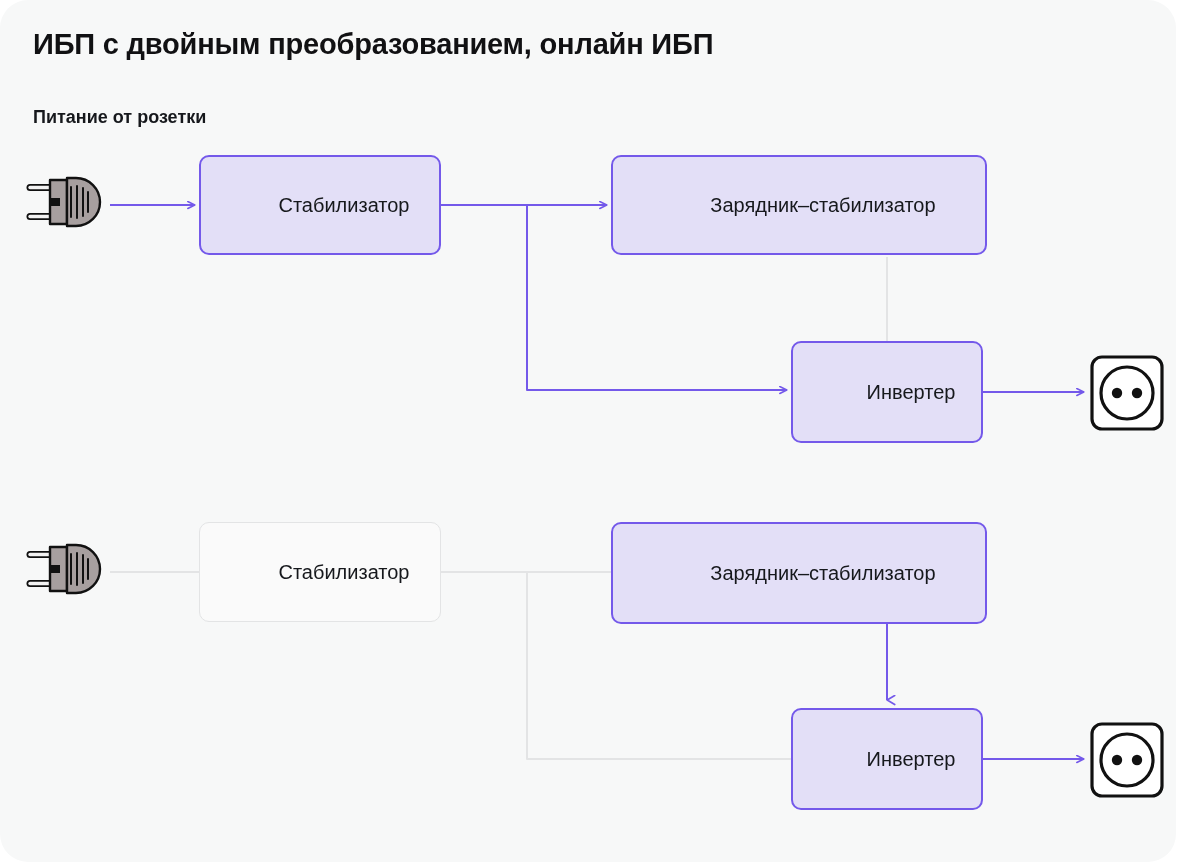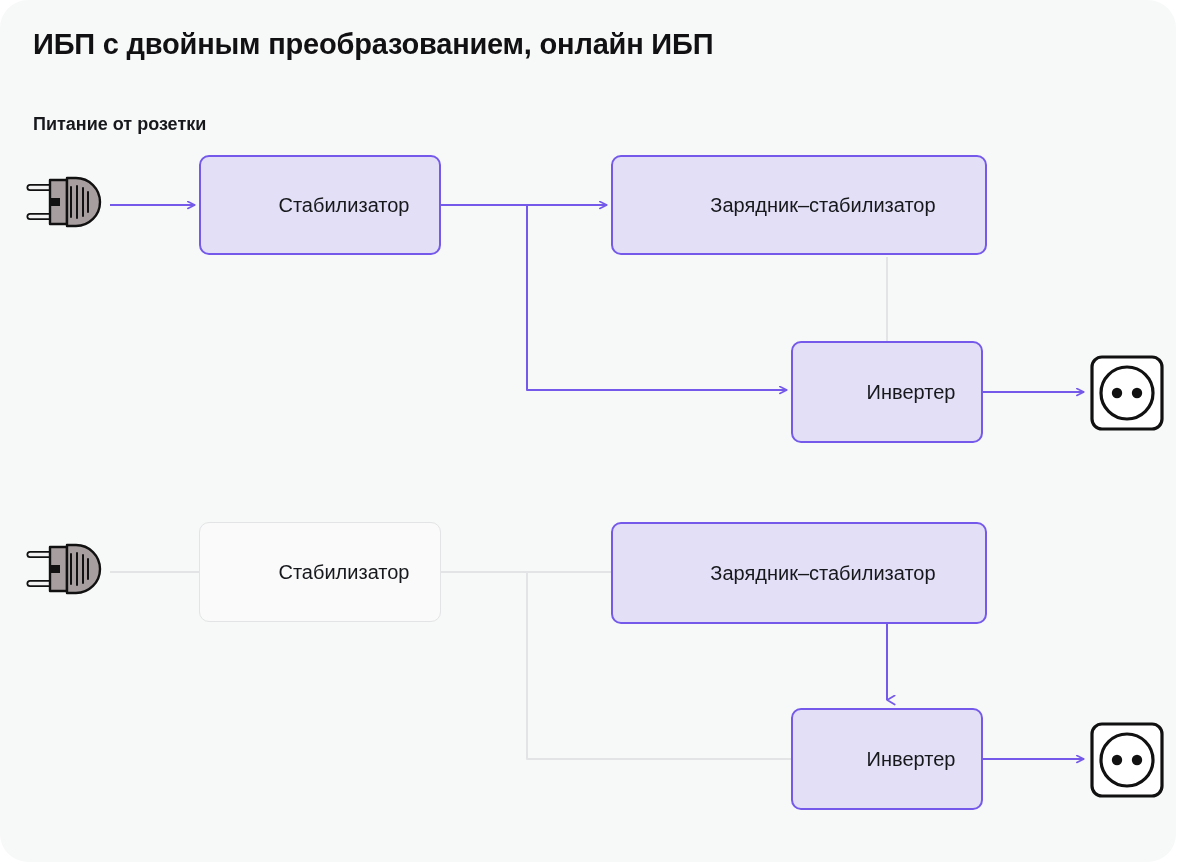"Питание от розетки" #label-mains { margin-top: 7px -> none }
